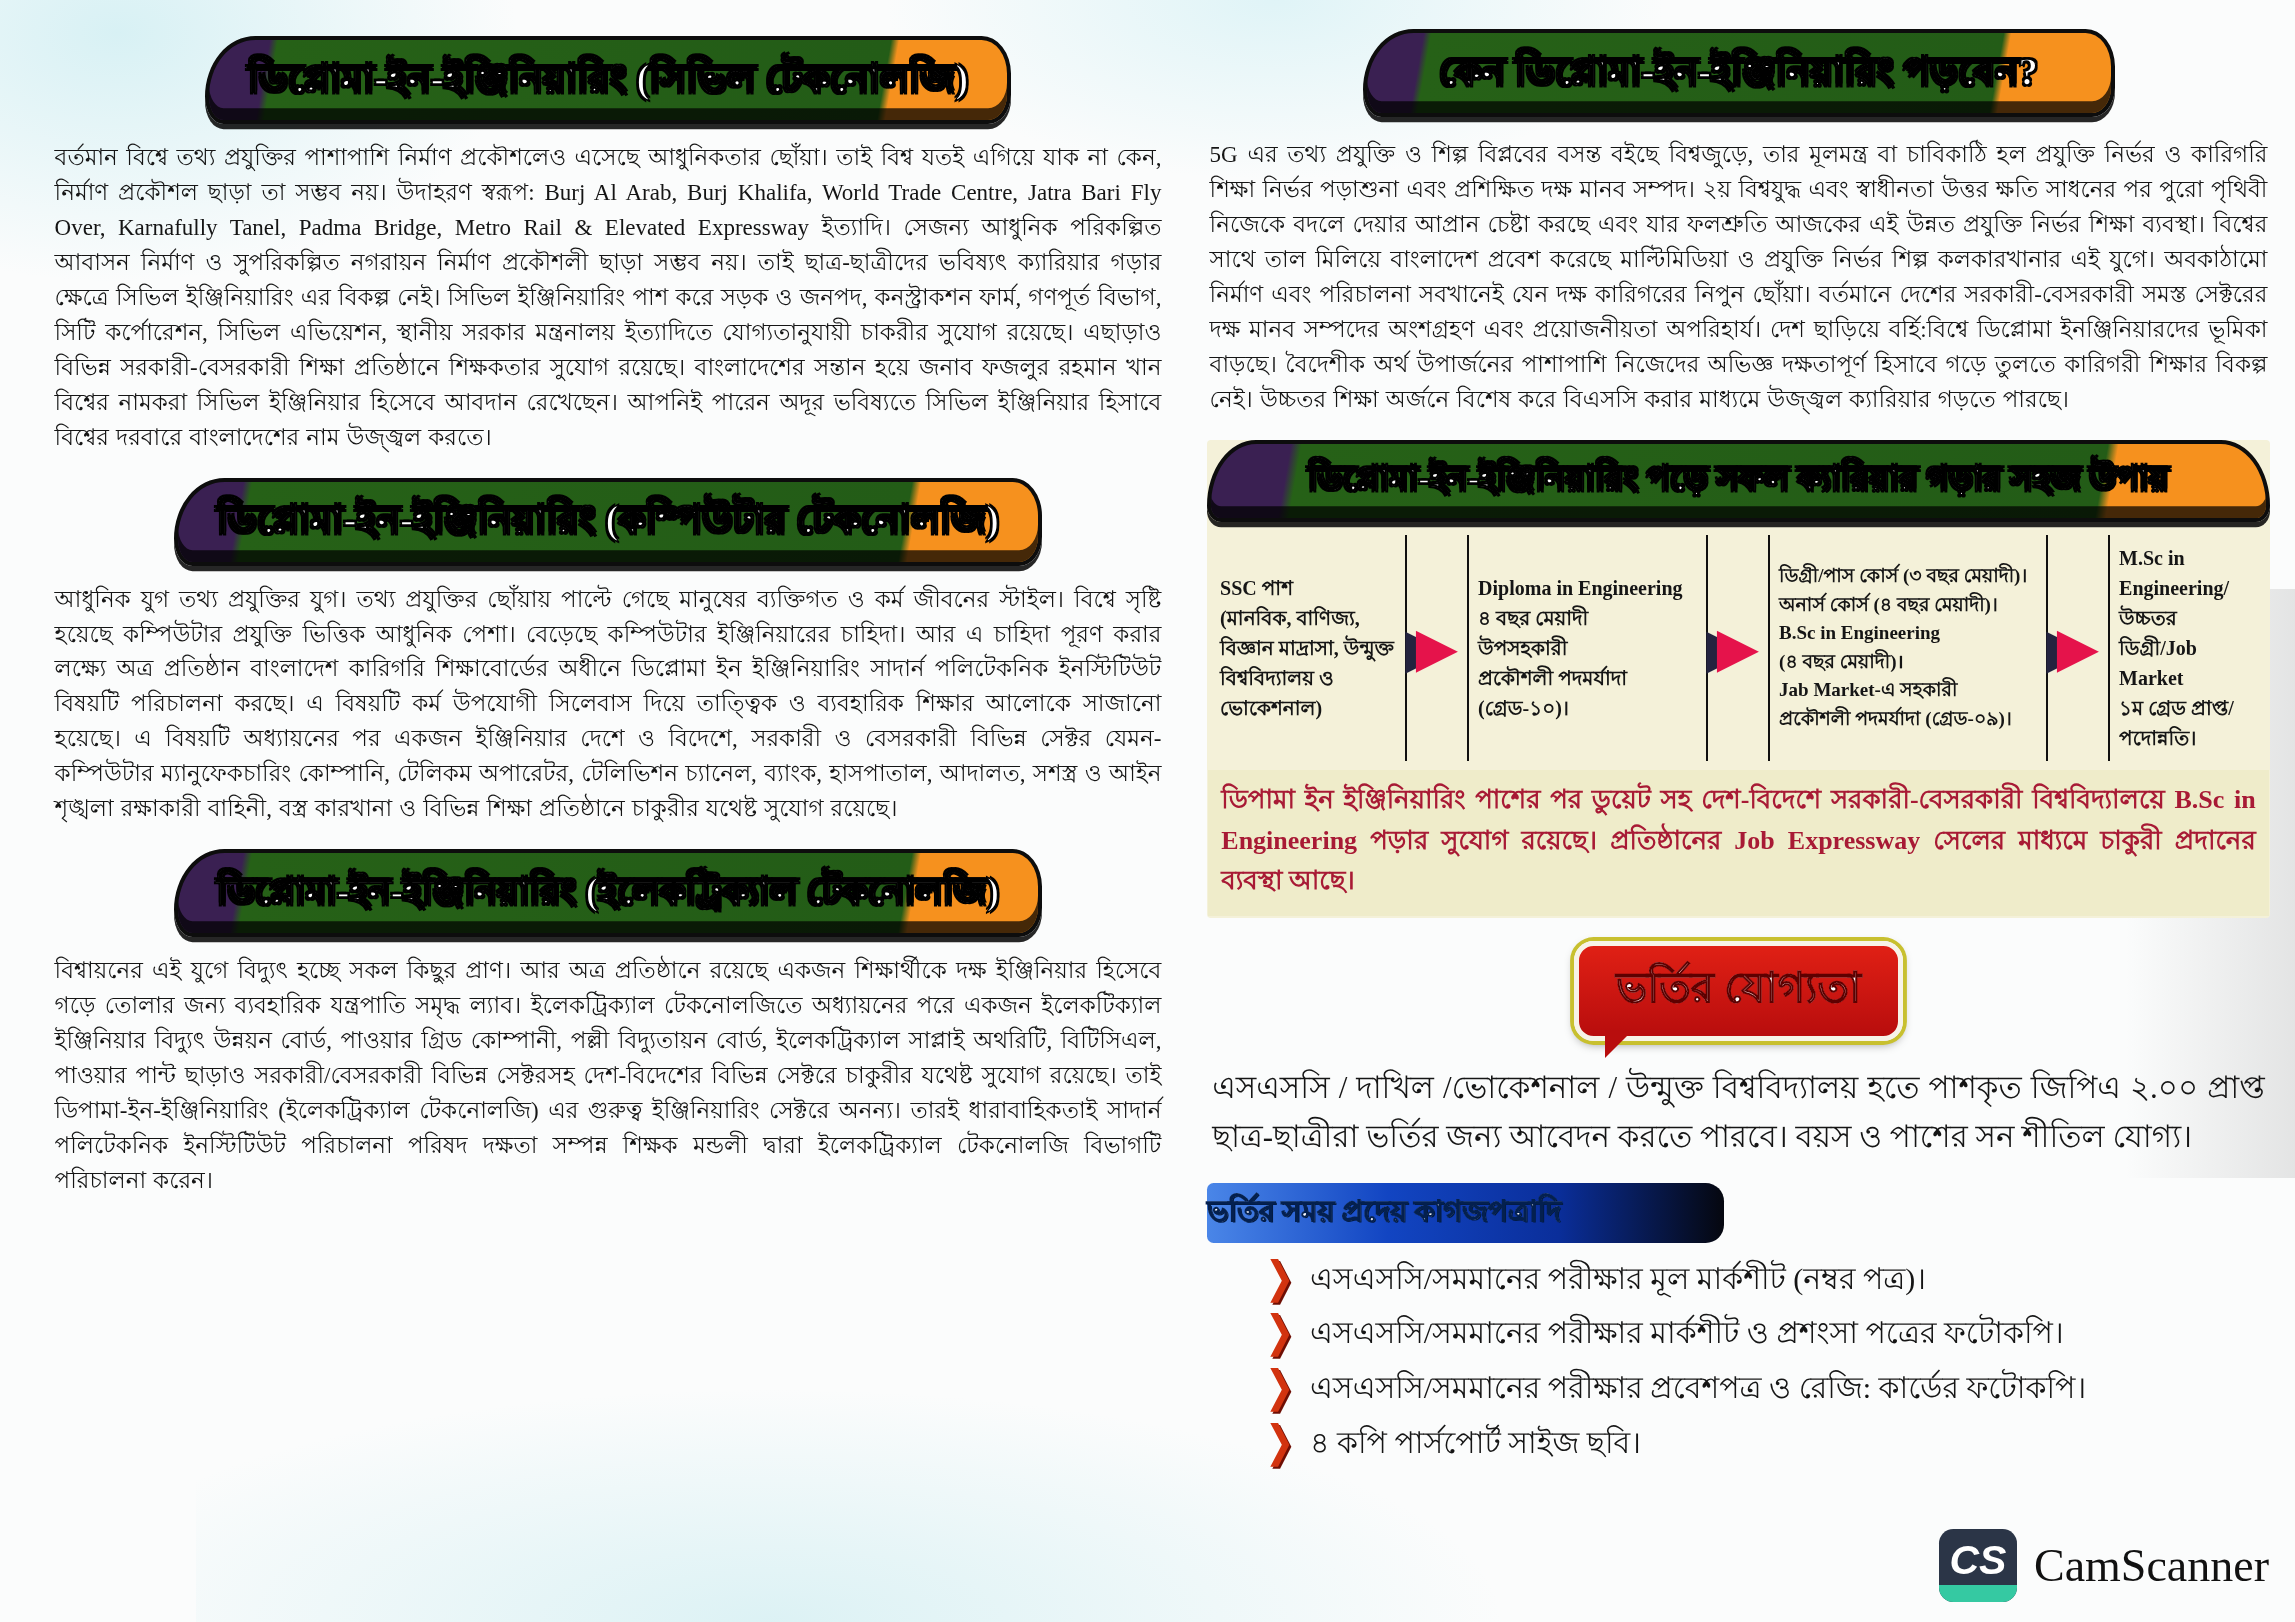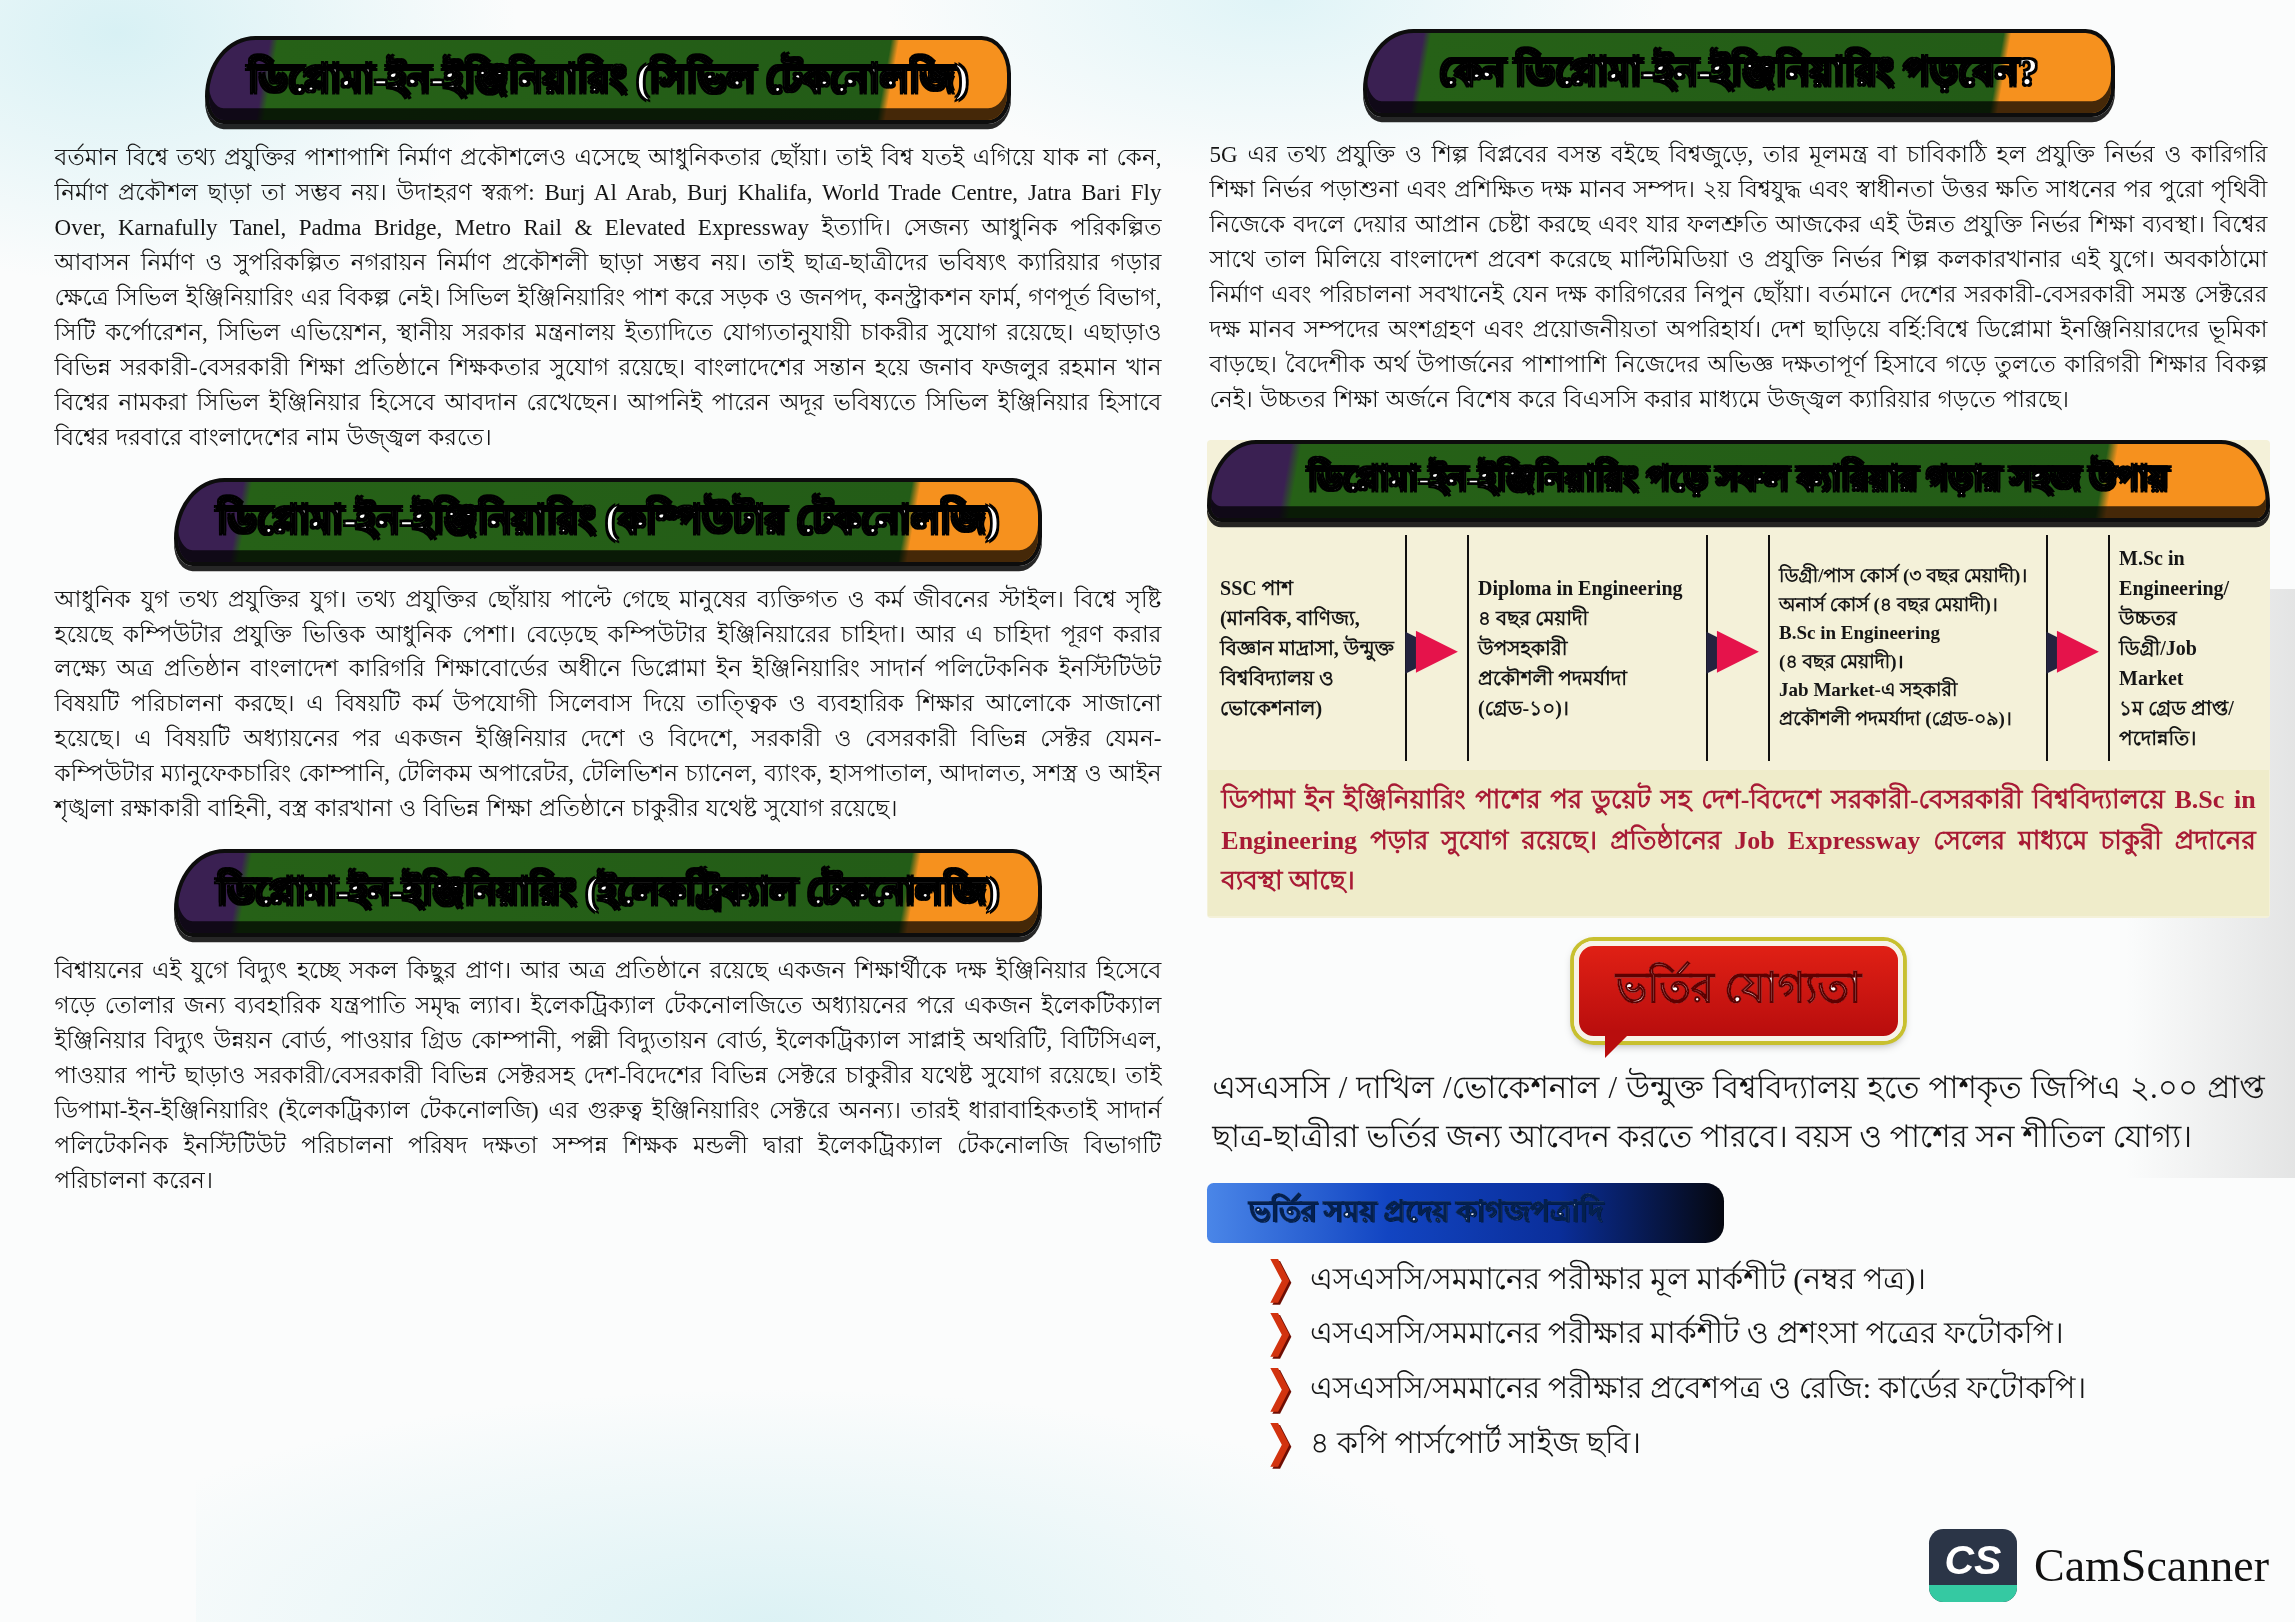"ভর্তির সময় প্রদেয় কাগজপত্রাদি" .docs-bar { padding-left: 42px -> none }
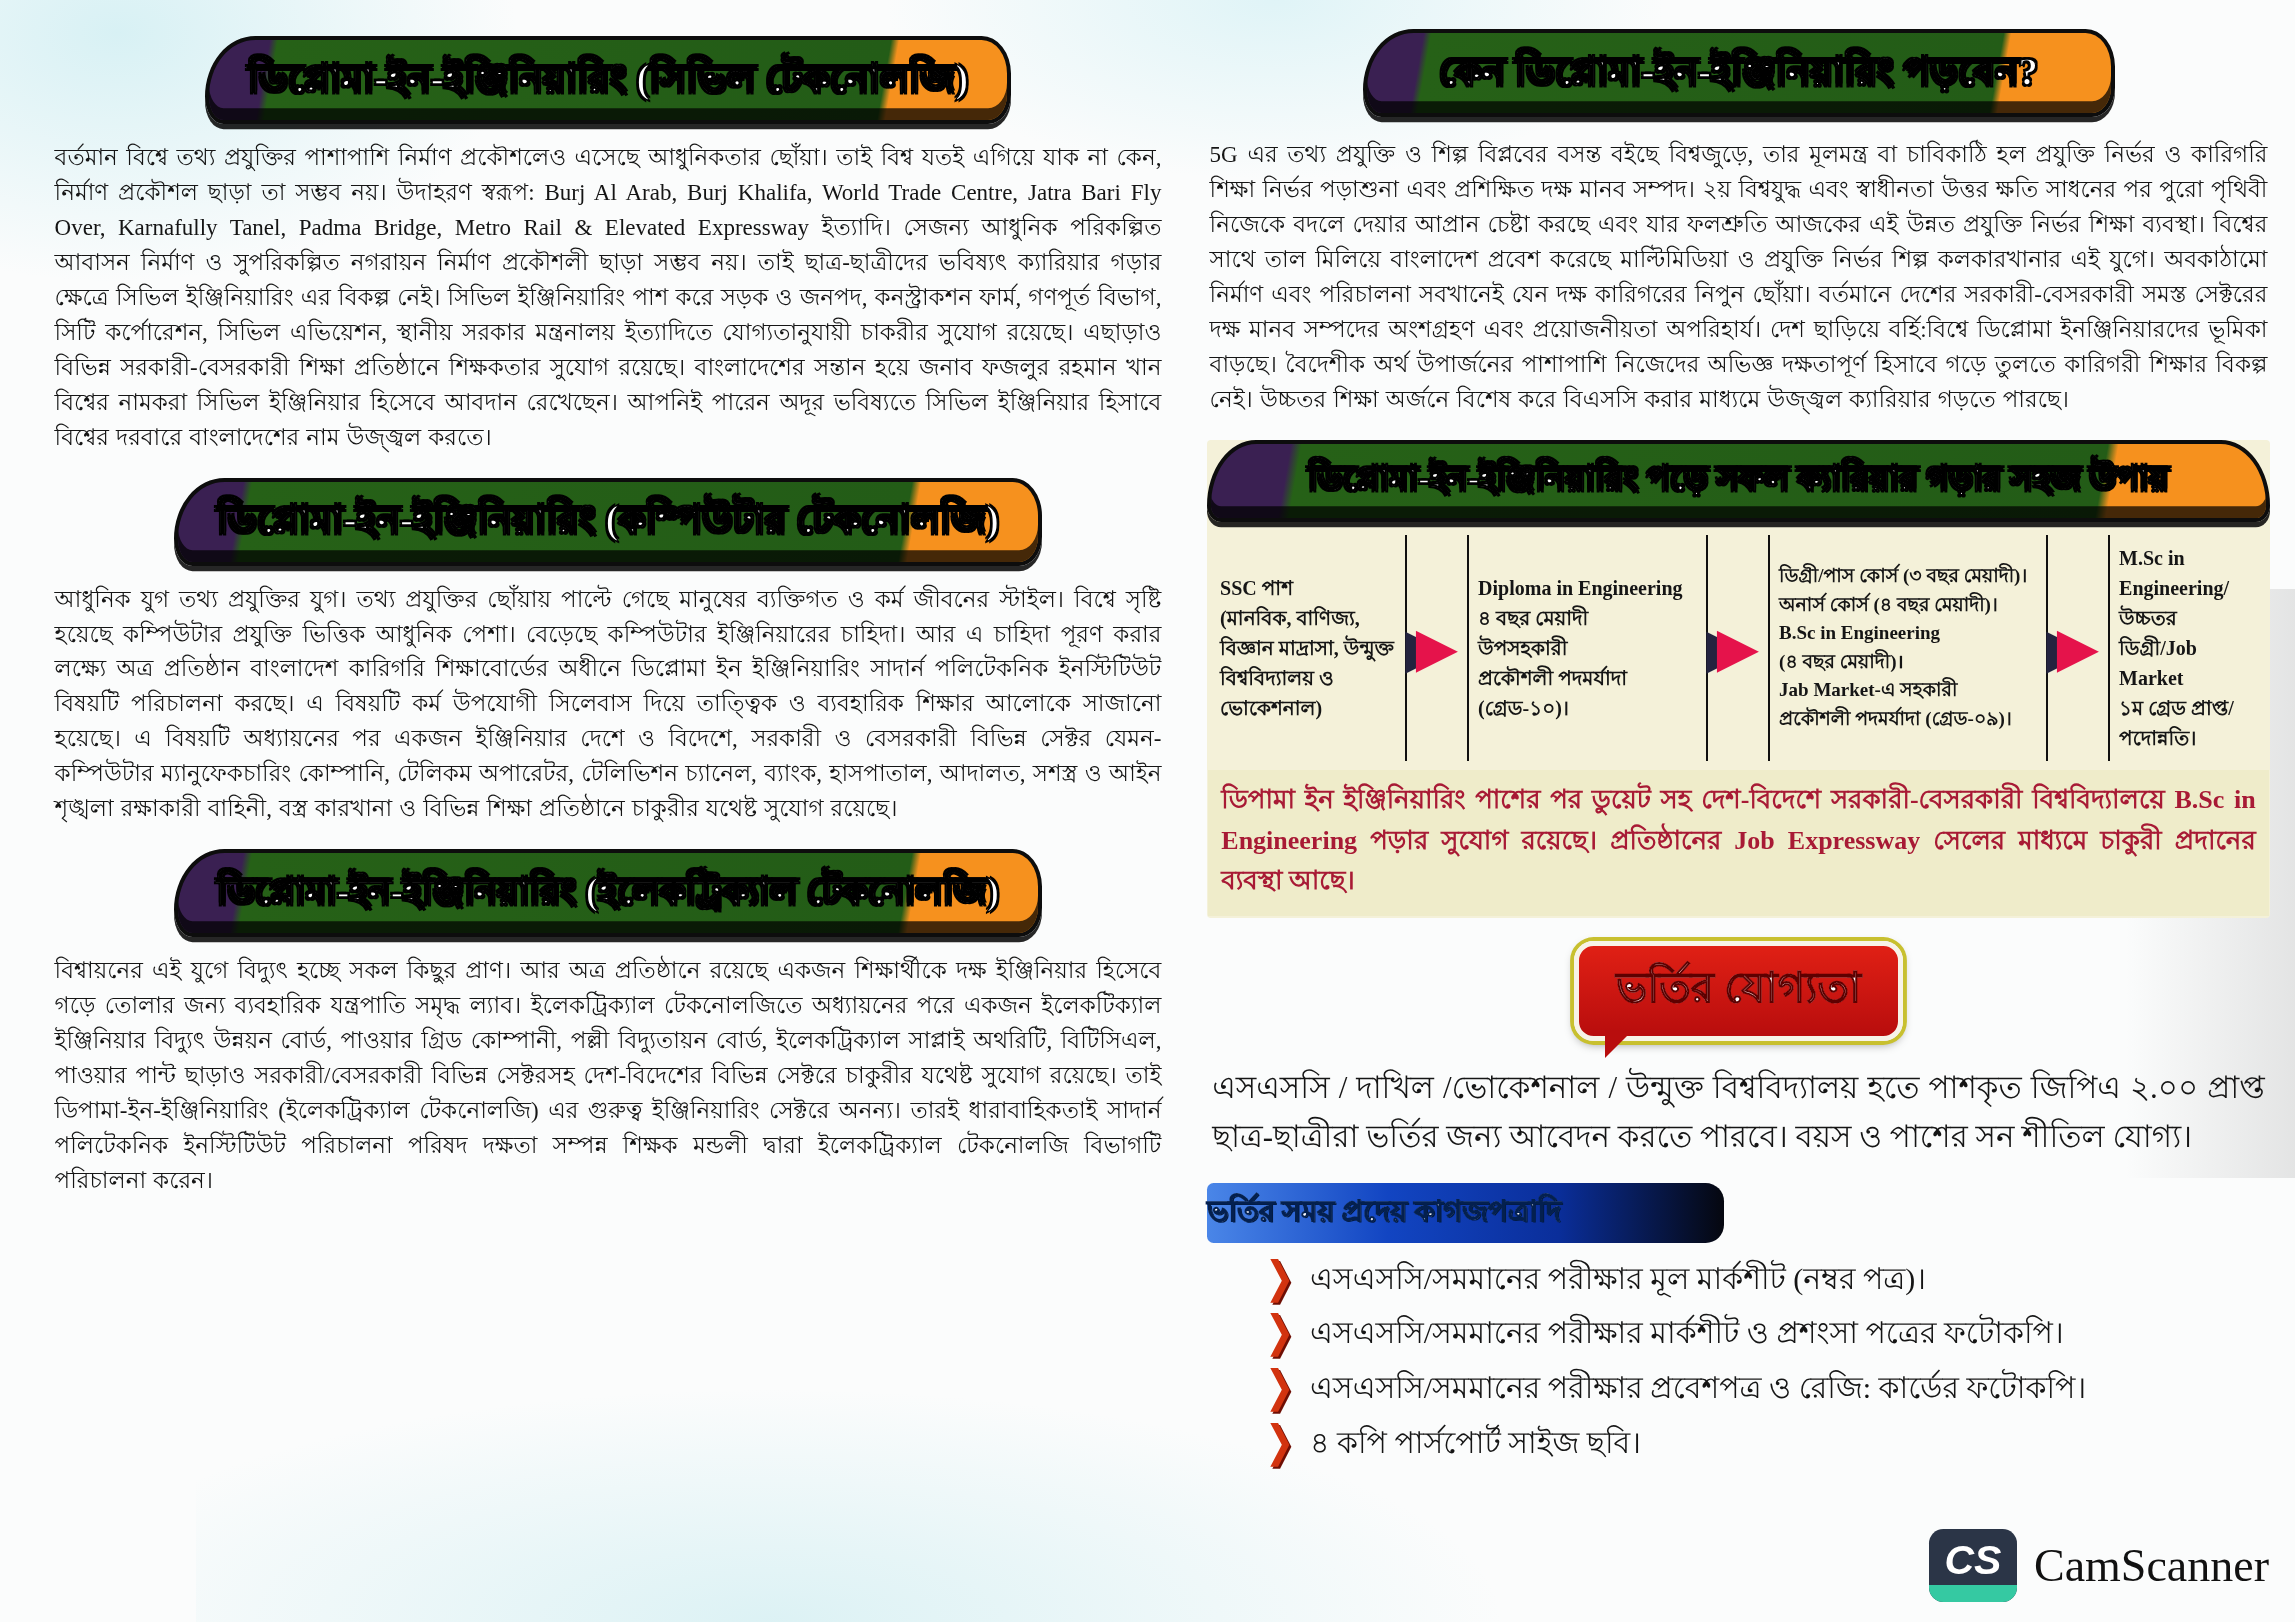"CS" .cs-icon { width: 88px -> 78px }
